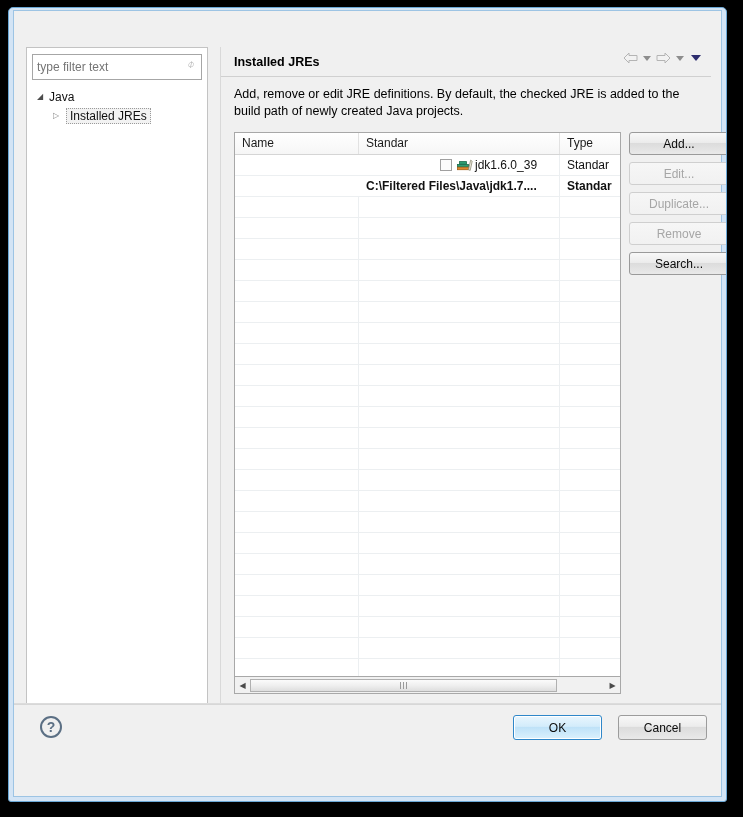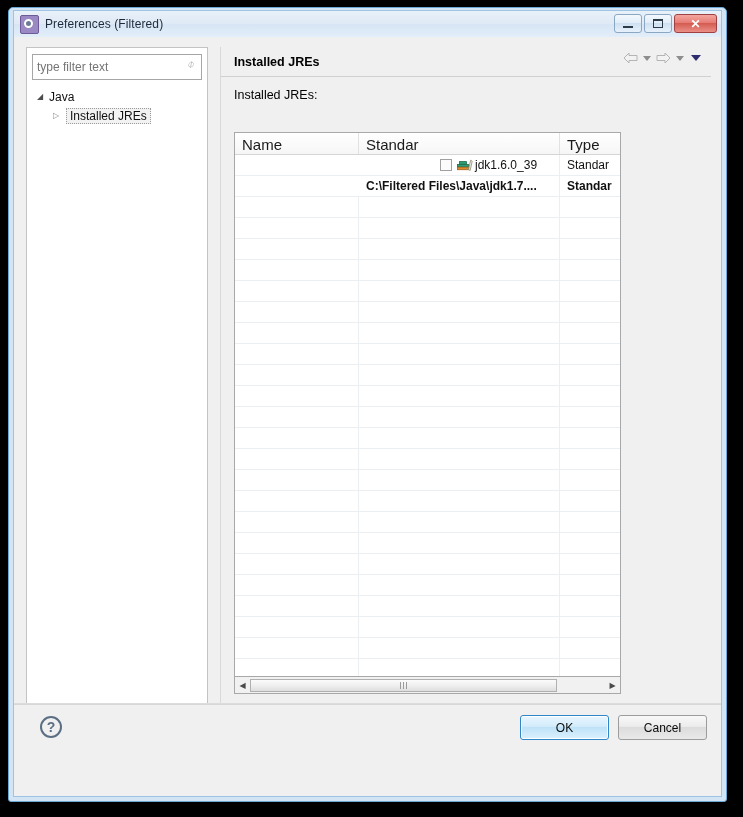"Preferences (Filtered)" div.titlebar { html: <div> <div></div> <div>Preferences (Filtered)</div> <div> <div> <div> <span></span> </div> </div> <div> <div> <span></span> </div> </div> <div> <div>✕</div> </div> </div> </div> -> none }
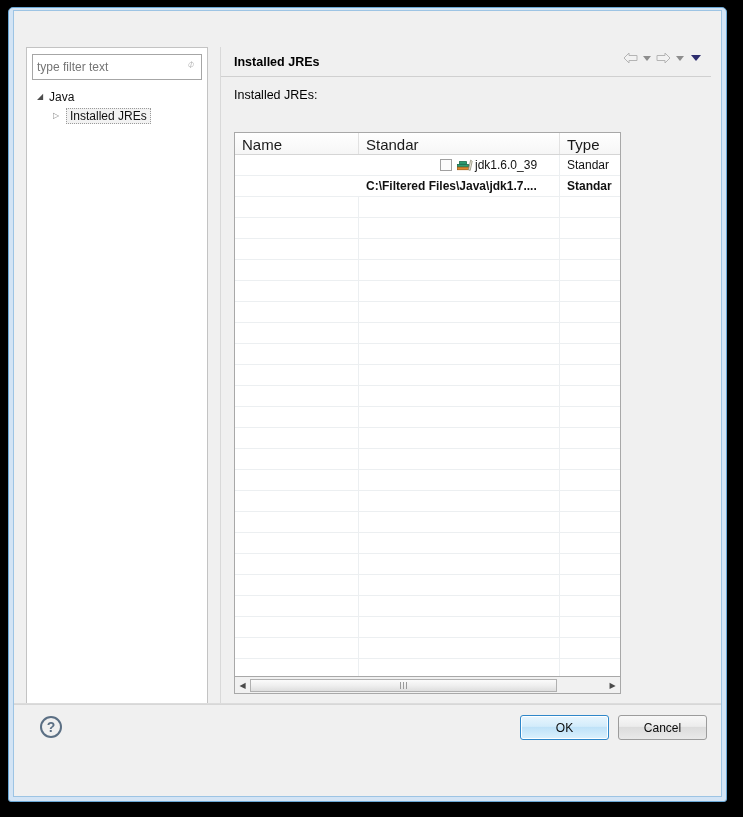"Add, remove or edit JRE" div.page-desc { html: none -> <div>Add, remove or edit JRE definitions. By default, the checked JRE is added to the build path of newly created Java projects.</div> }
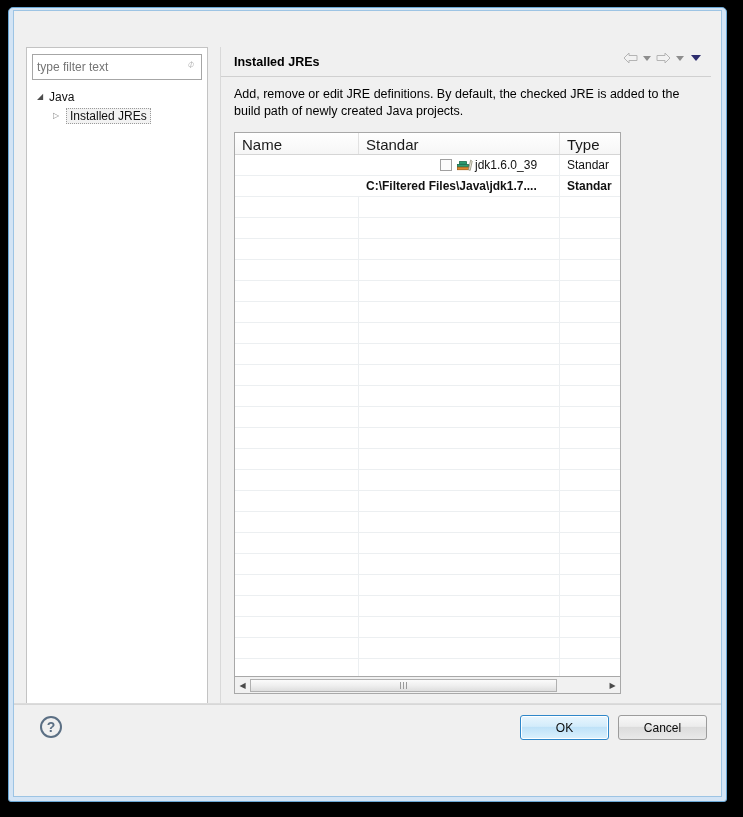"Name" .th { font-size: 15px -> 12px }
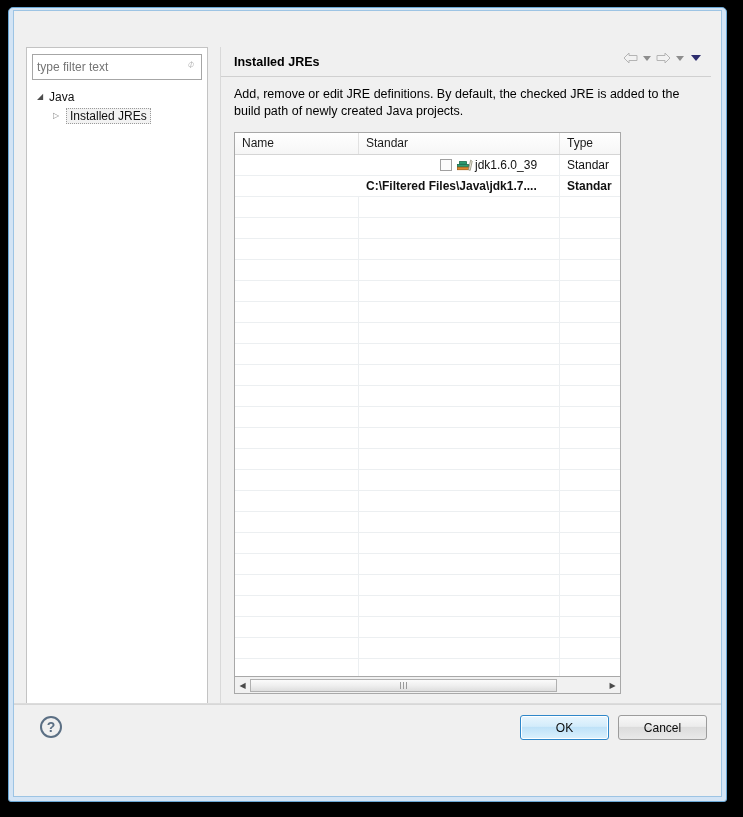"Add..." div.side-buttons { html: none -> <div> <div>Add...</div> <div>Edit...</div> <div>Duplicate...</div> <div>Remove</div> <div>Search...</div> </div> }
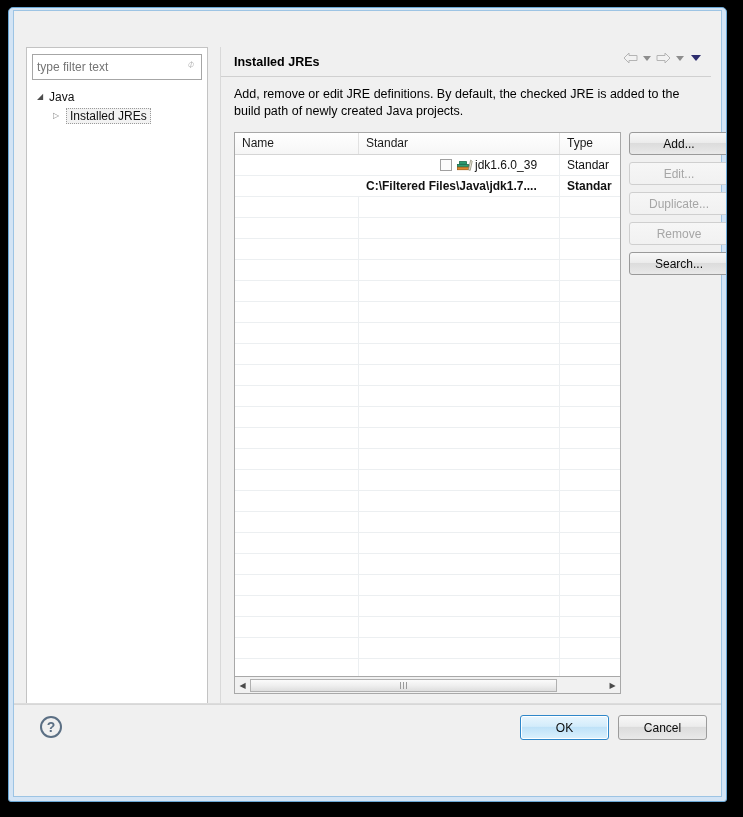"OK" .footer-buttons { gap: 9px -> 16px }
